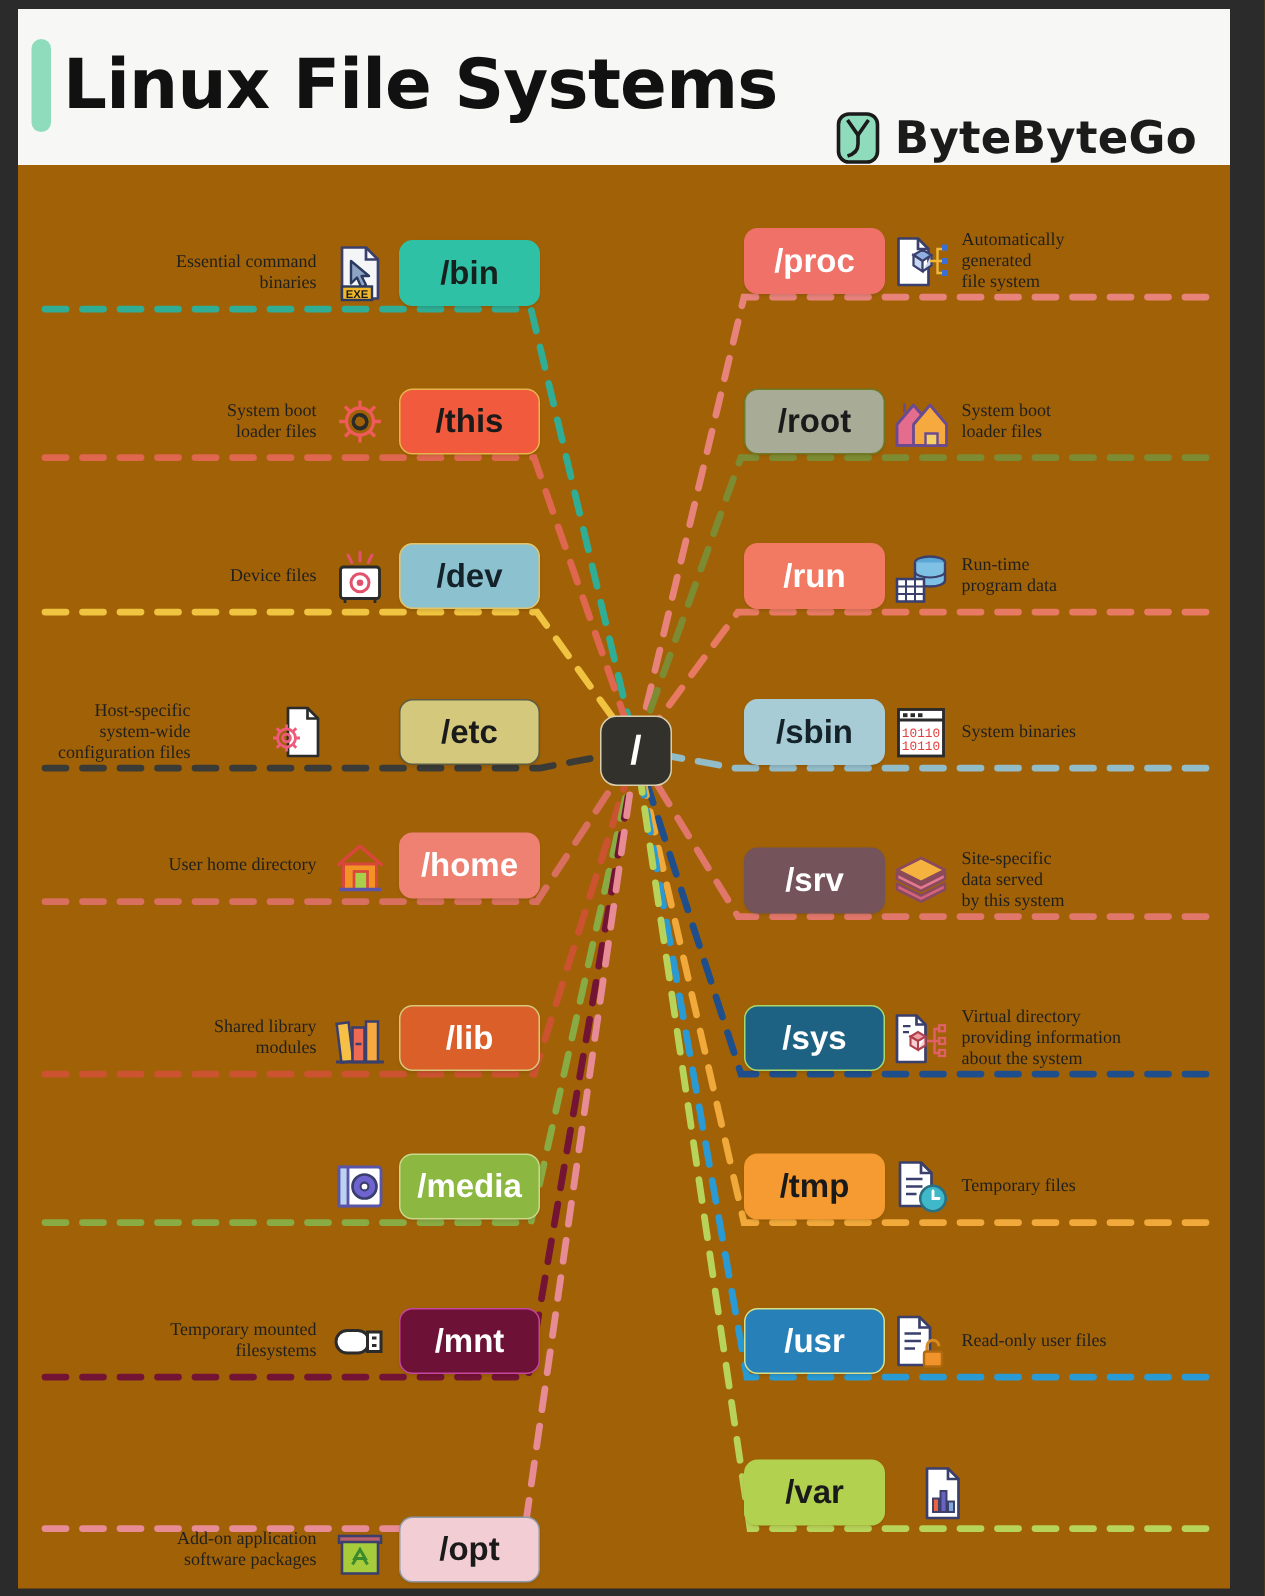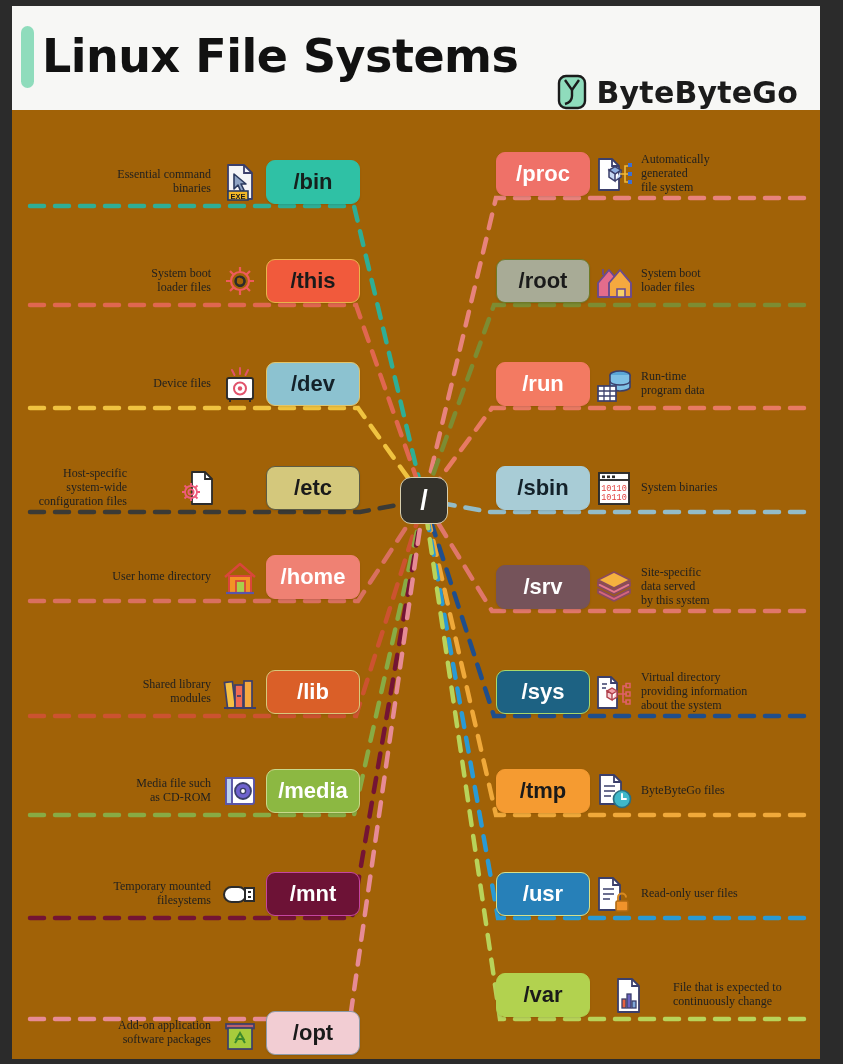"Media file such" div.desc { html: <div>Media file such as CD-ROM</div> -> none }
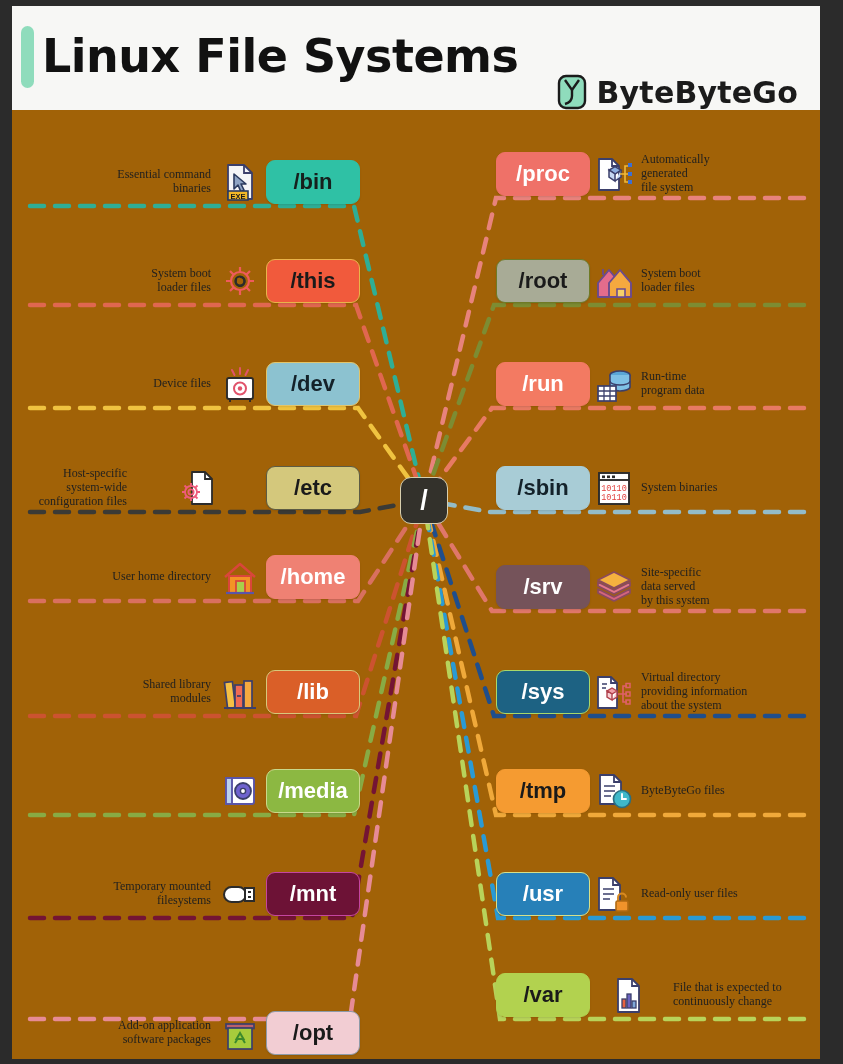"ByteByteGo files" div.desc { text: ByteByteGo -> Temporary }
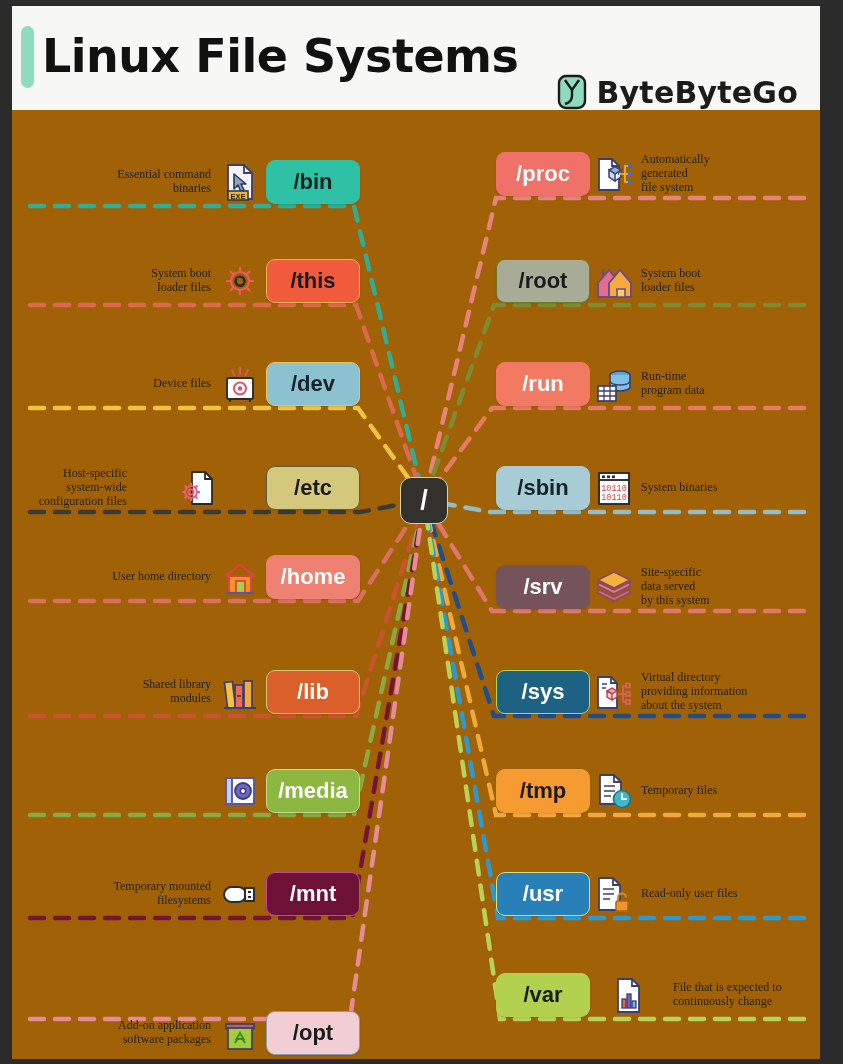"File that is expected to" div.desc { html: <div>File that is expected to continuously change</div> -> none }
